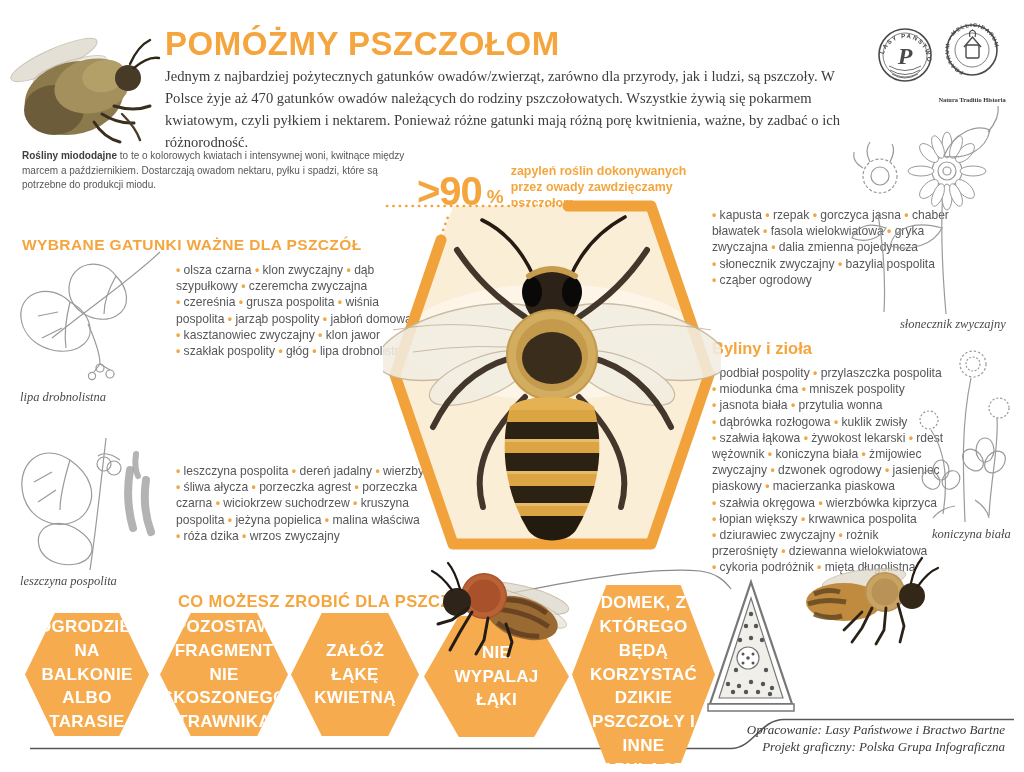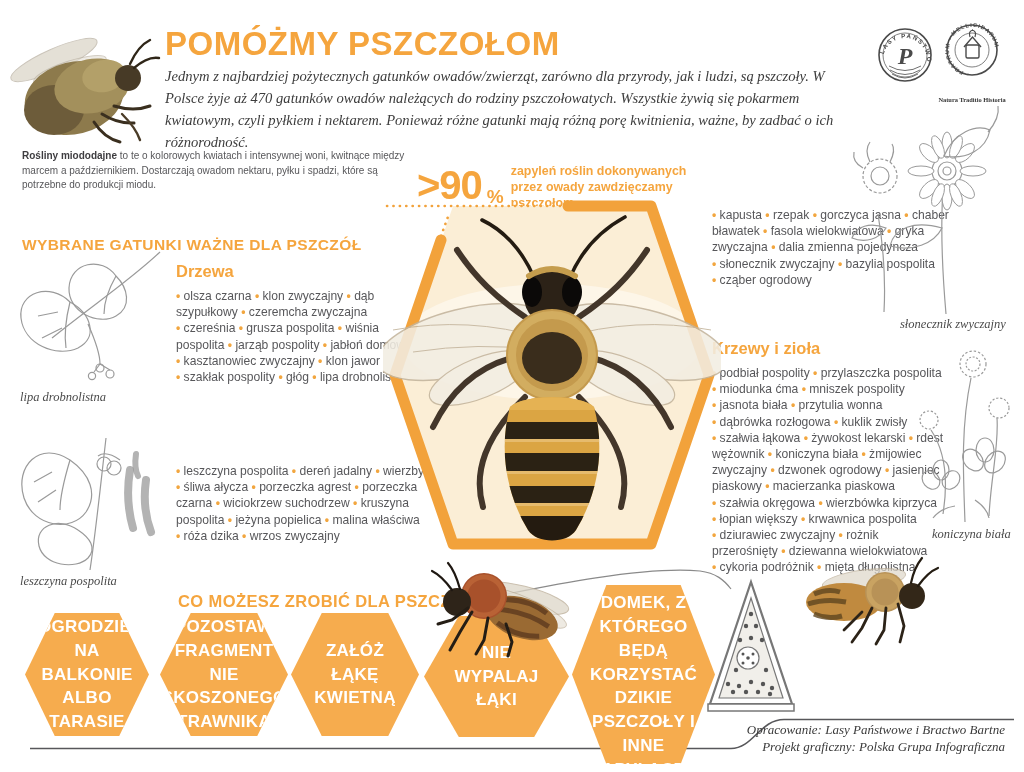"Jednym z najbardziej pożytecznych" #intro-text { font-style: italic -> none }
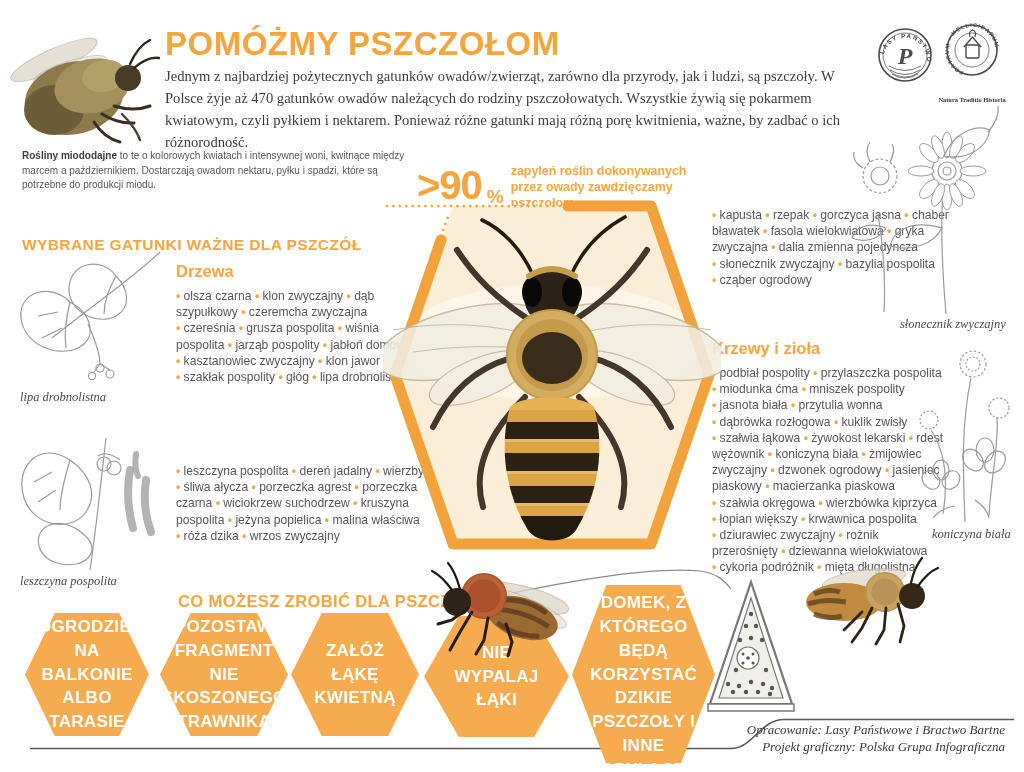">90" #stat { align-items: center -> flex-end }
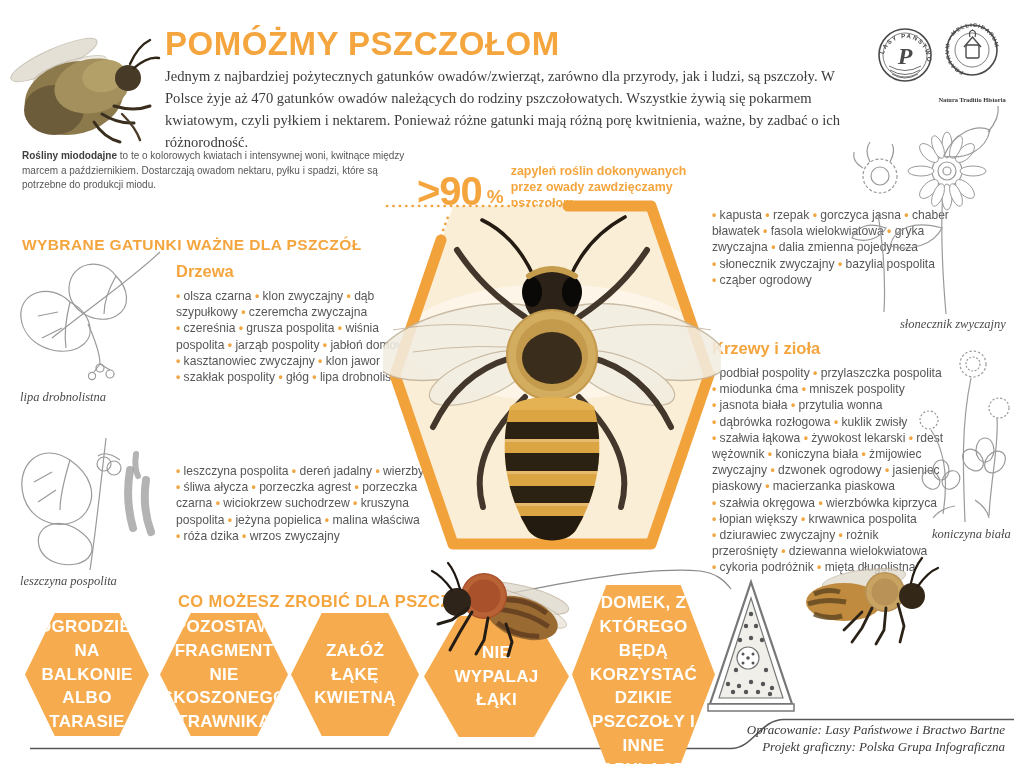"Drzewa" div.group-title { html: <div>Drzewa</div> -> none }
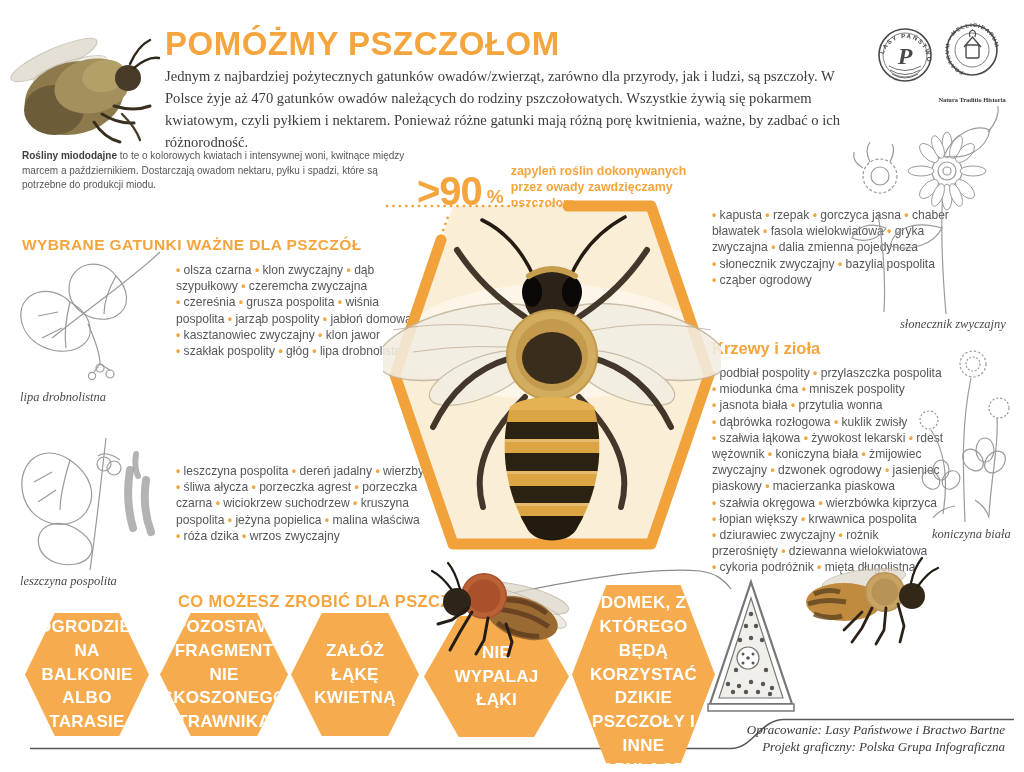"Krzewy i zioła" div.group-title { text: Krzewy -> Byliny }
